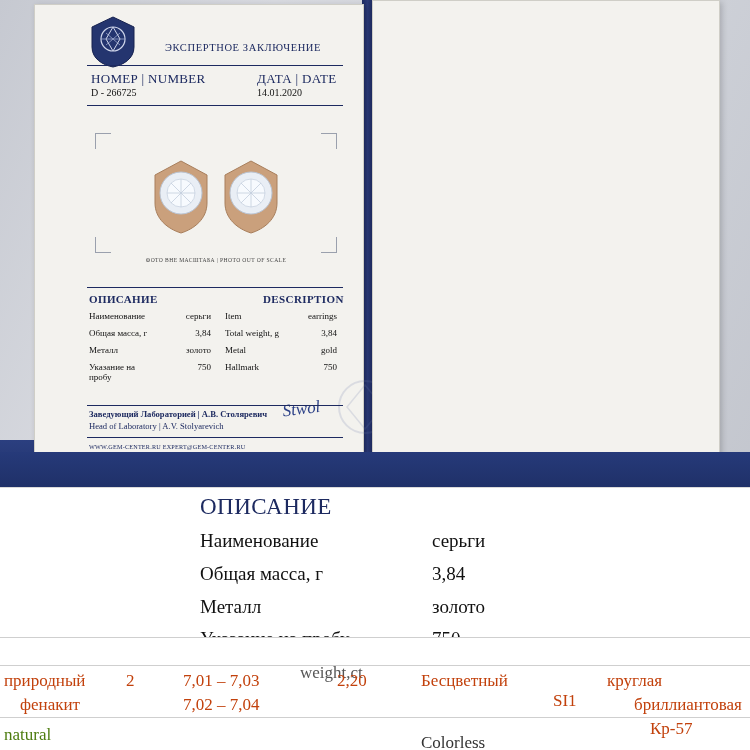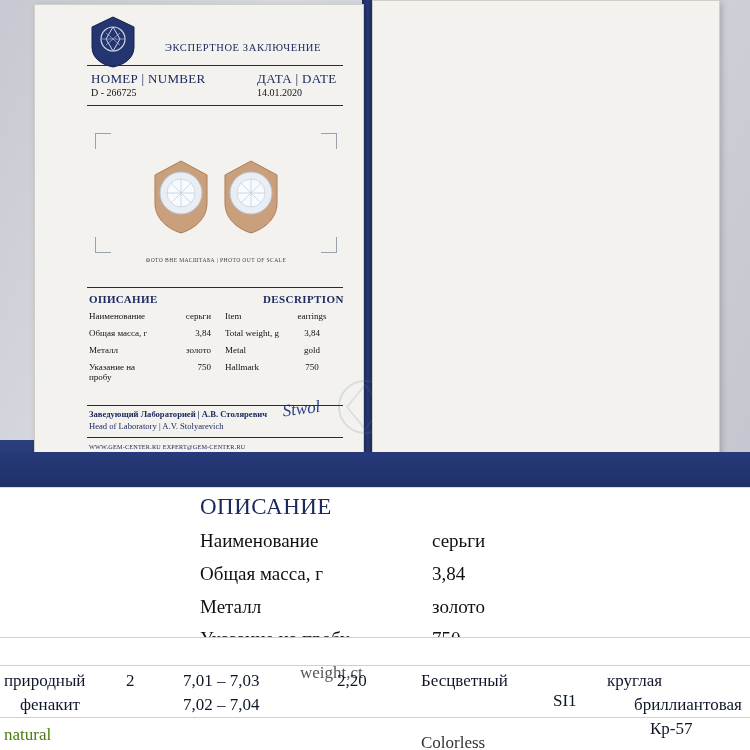"earrings" .dc4 { text-align: center -> right }
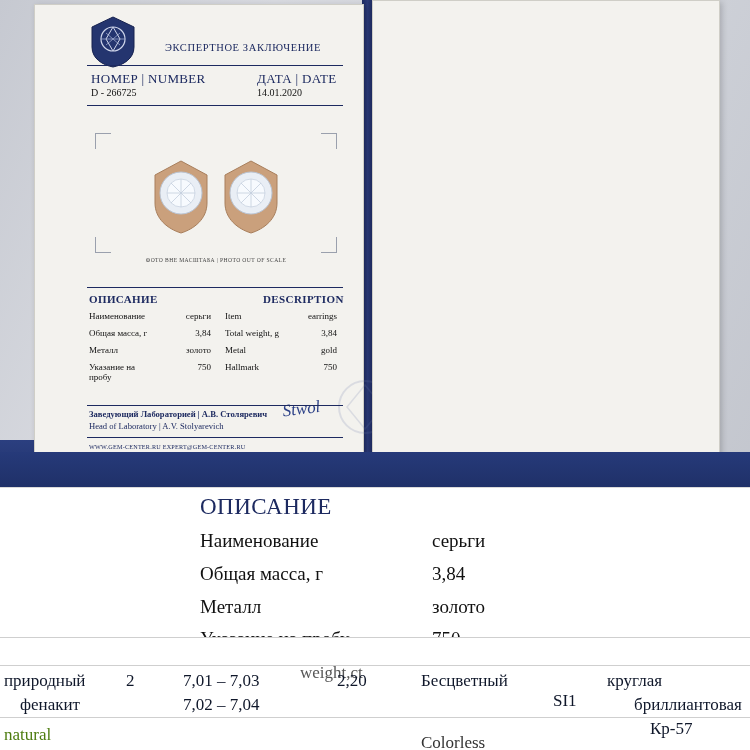"природный" #ov-table .cell { color: #0f172a -> #c2410c }
